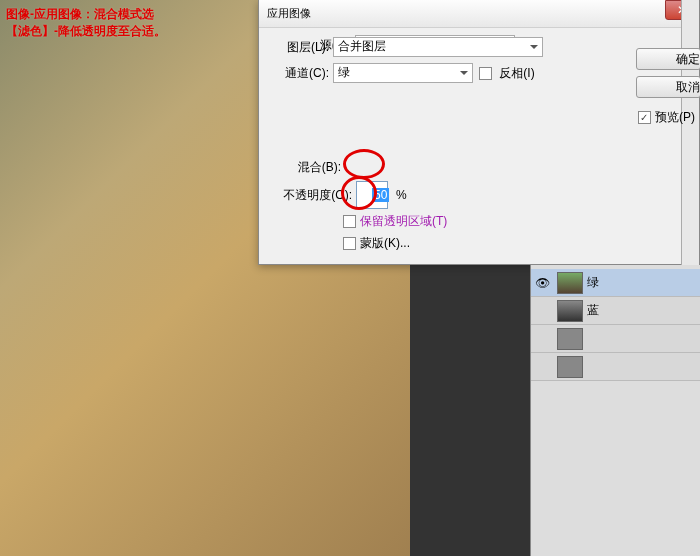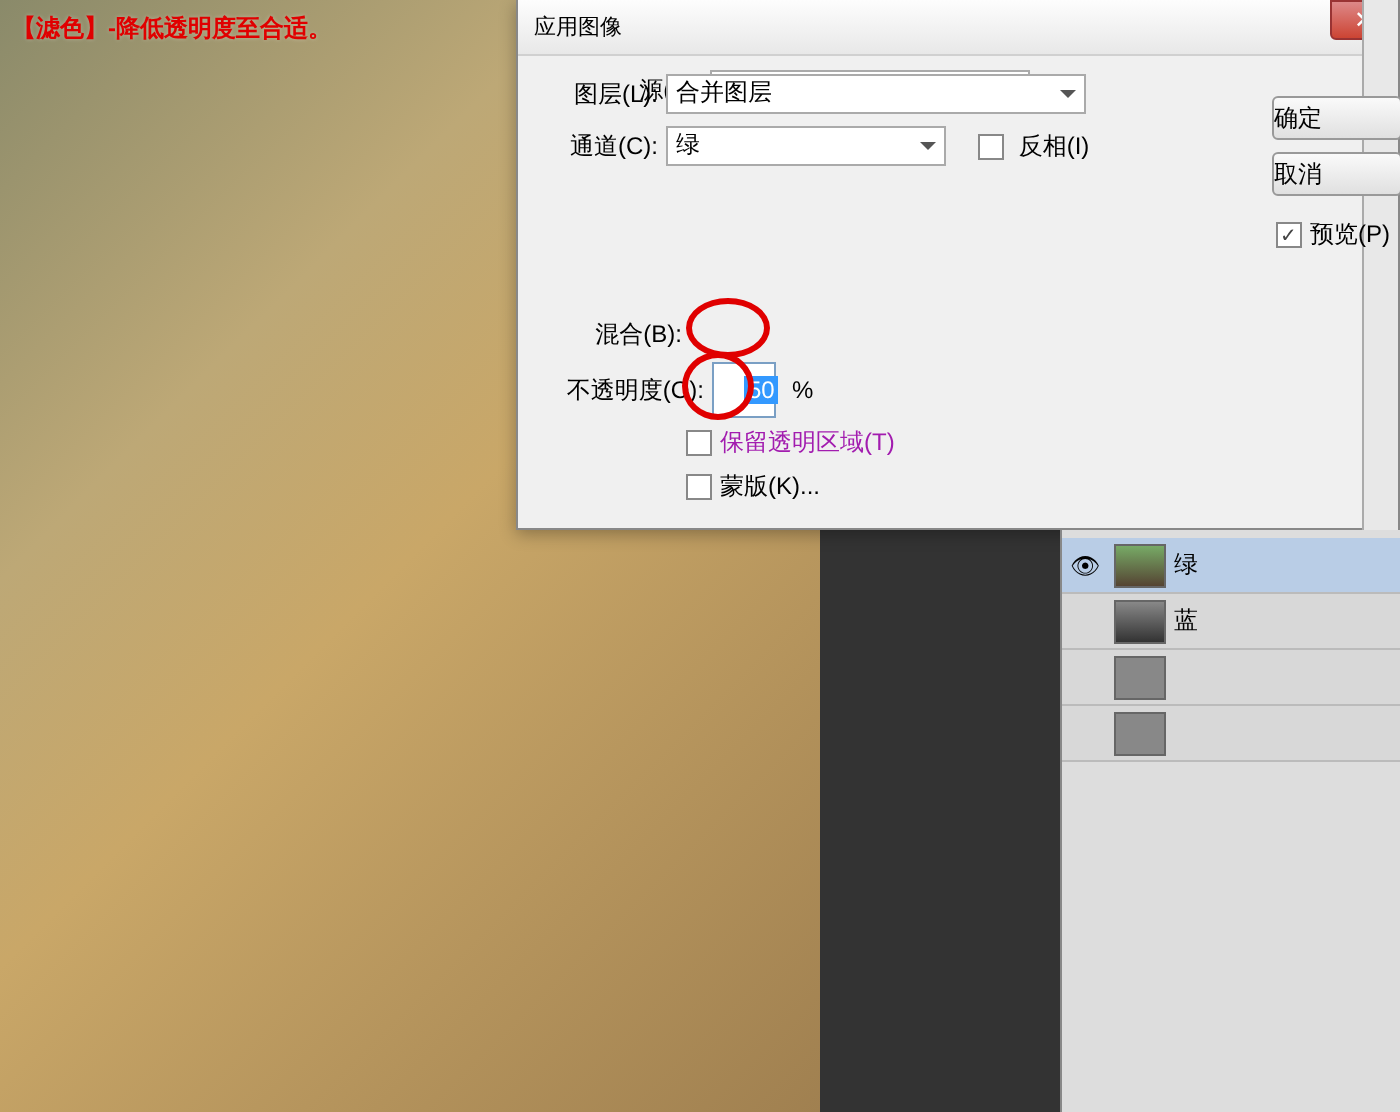"图像-应用图像：混合模式选" div { html: none -> <div>图像-应用图像：混合模式选</div> }
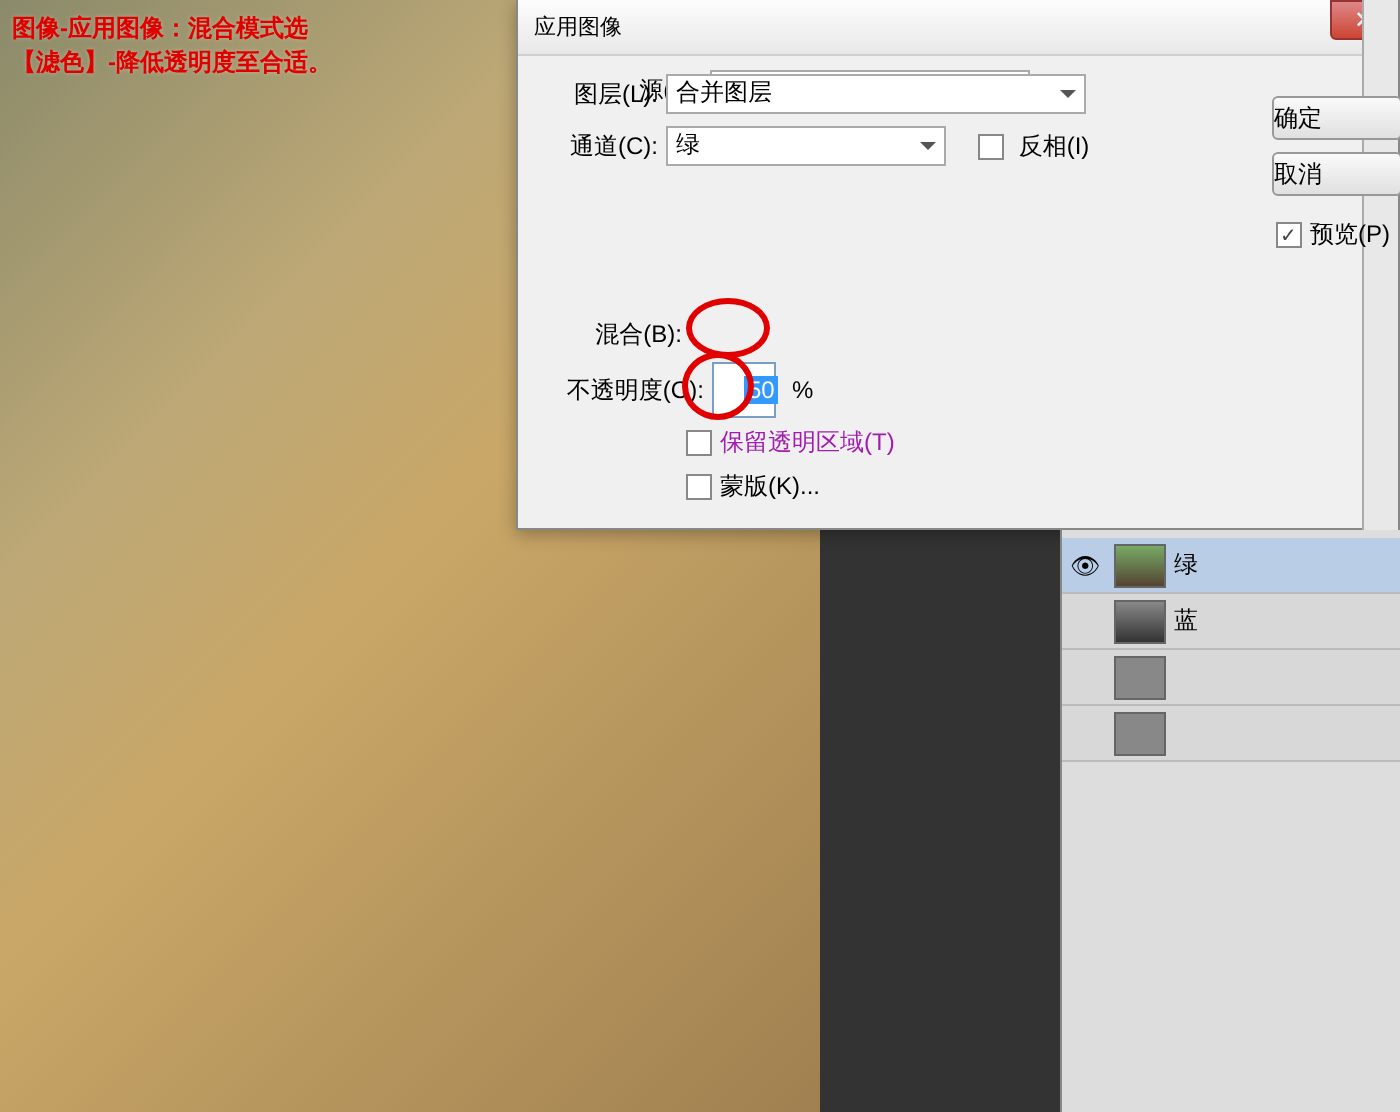"确定" .btn { justify-content: flex-start -> flex-end }
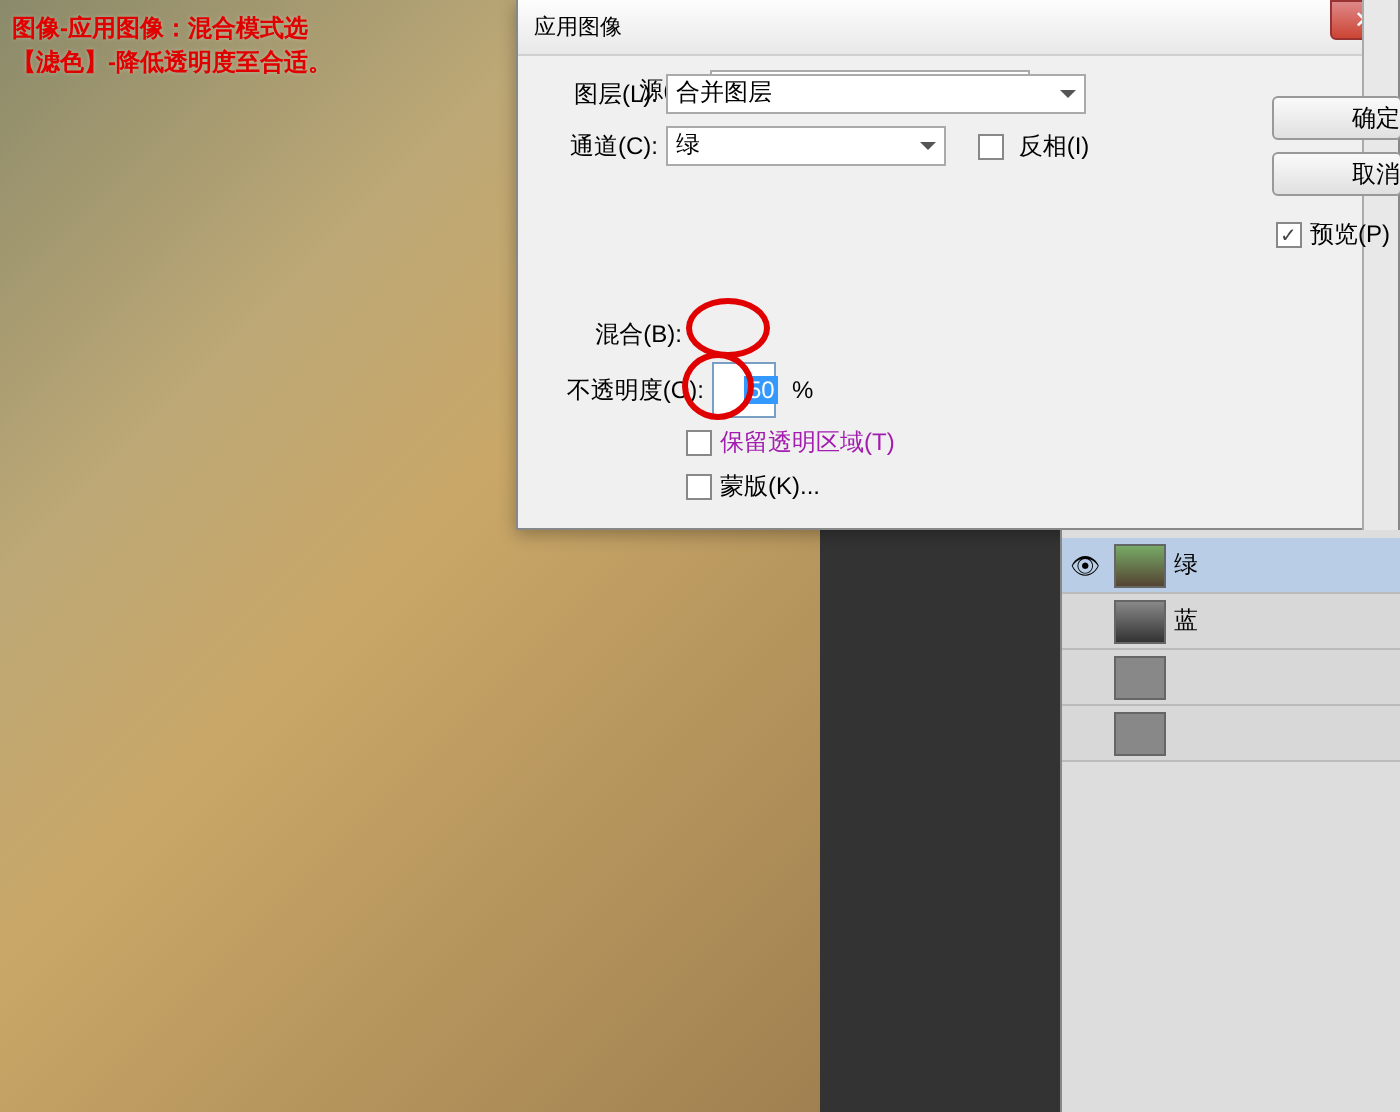"反相(I)" span { margin-left: 16px -> 6px }
